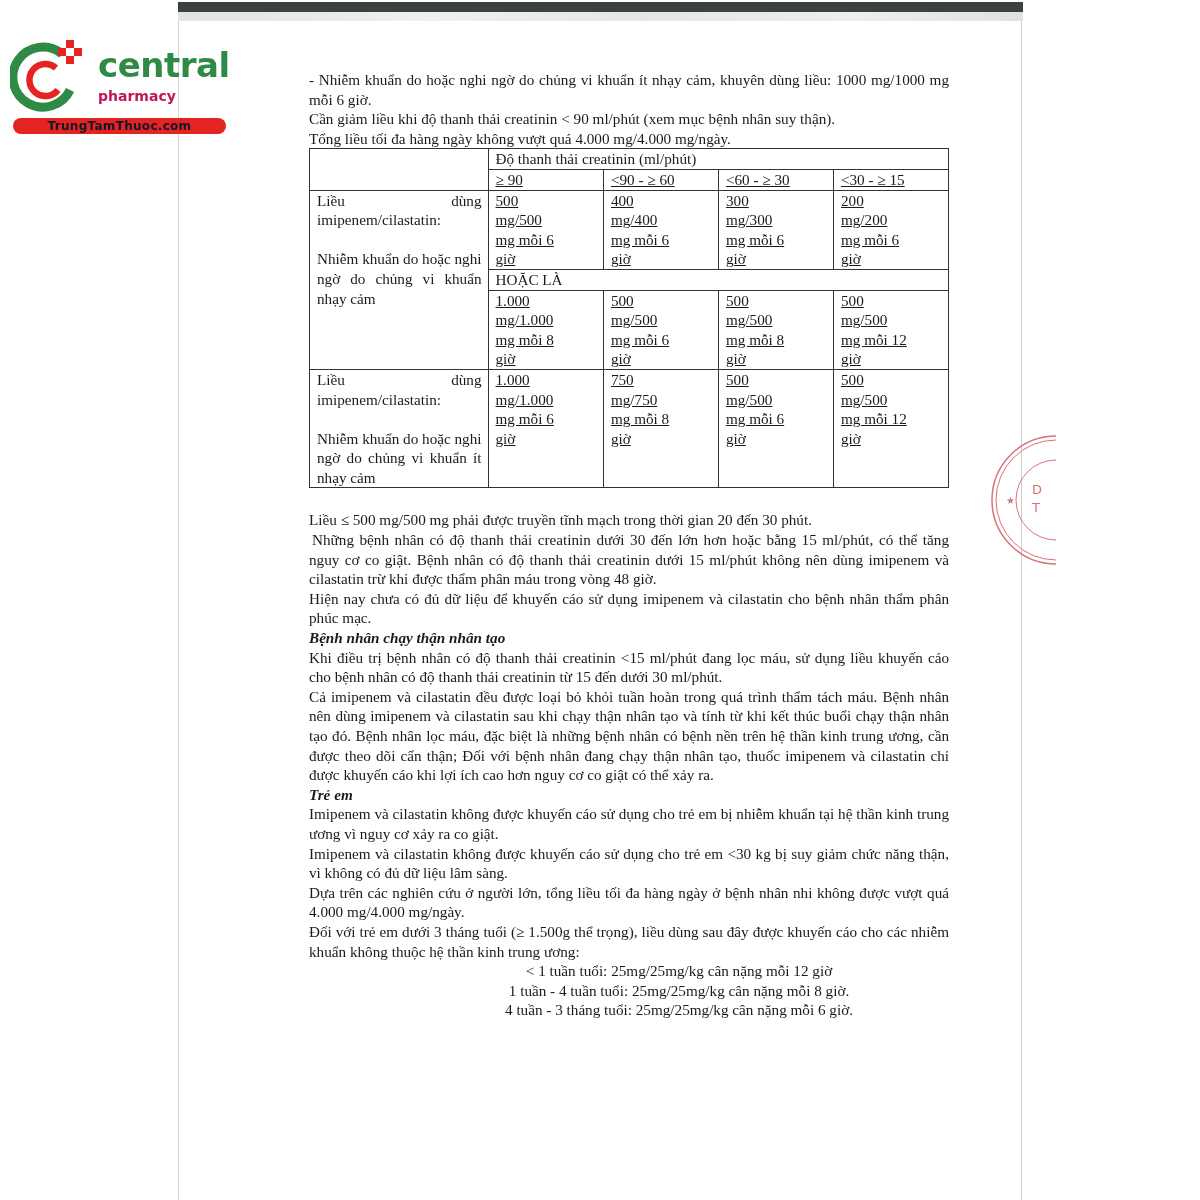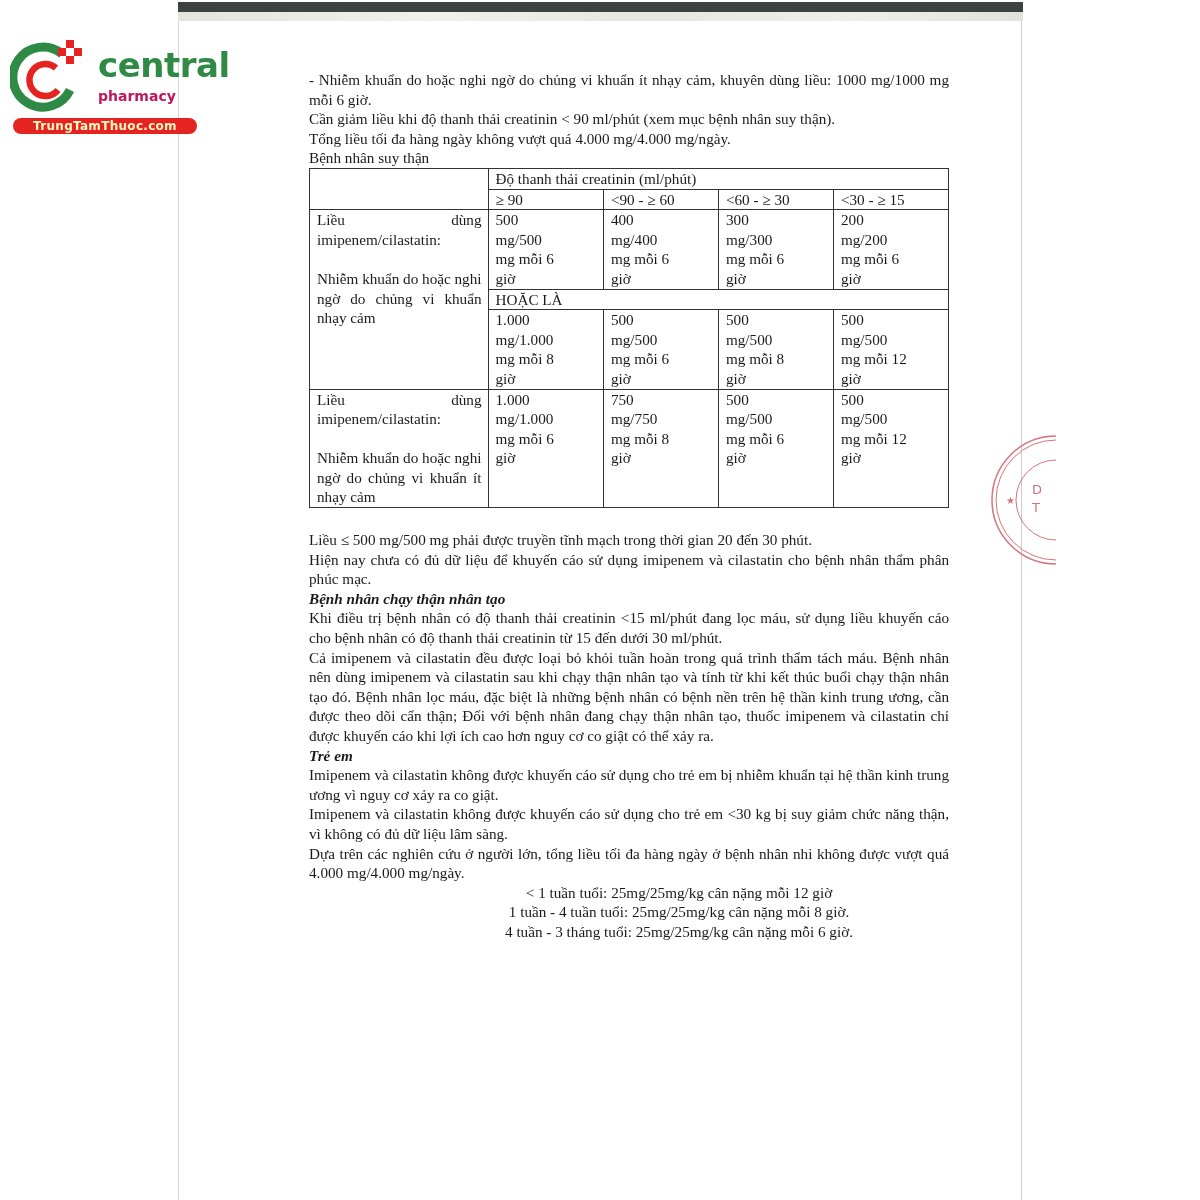"TrungTamThuoc.com" .logo .pill { color: #fef9c3 -> #0f172a; width: 184px -> 213px }
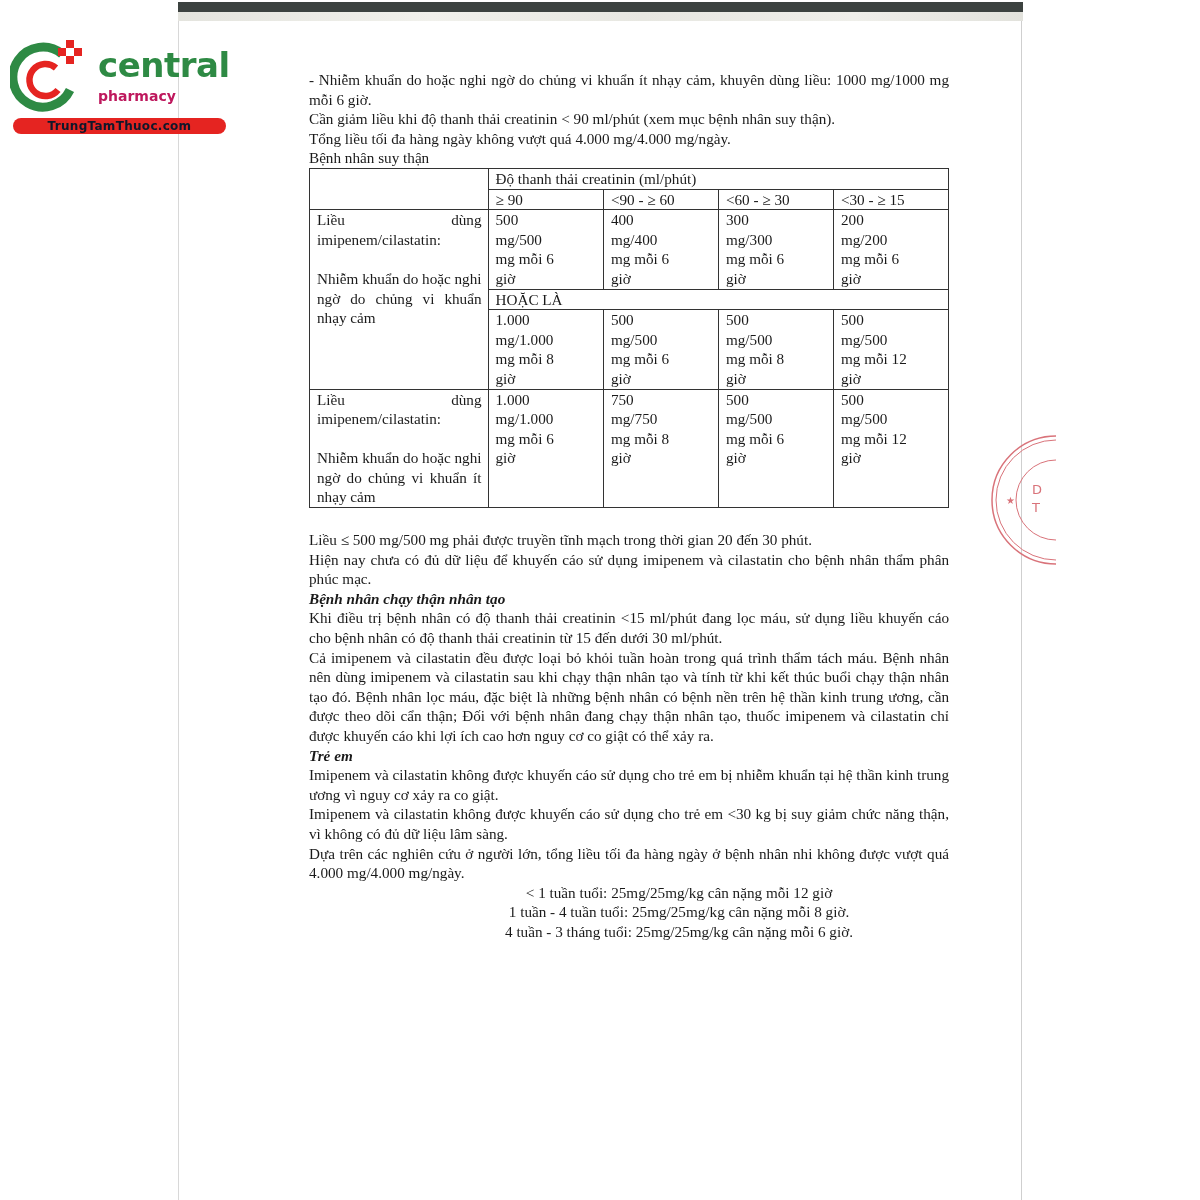"Bệnh nhân suy thận" p { html: <p>Bệnh nhân suy thận</p> -> none }
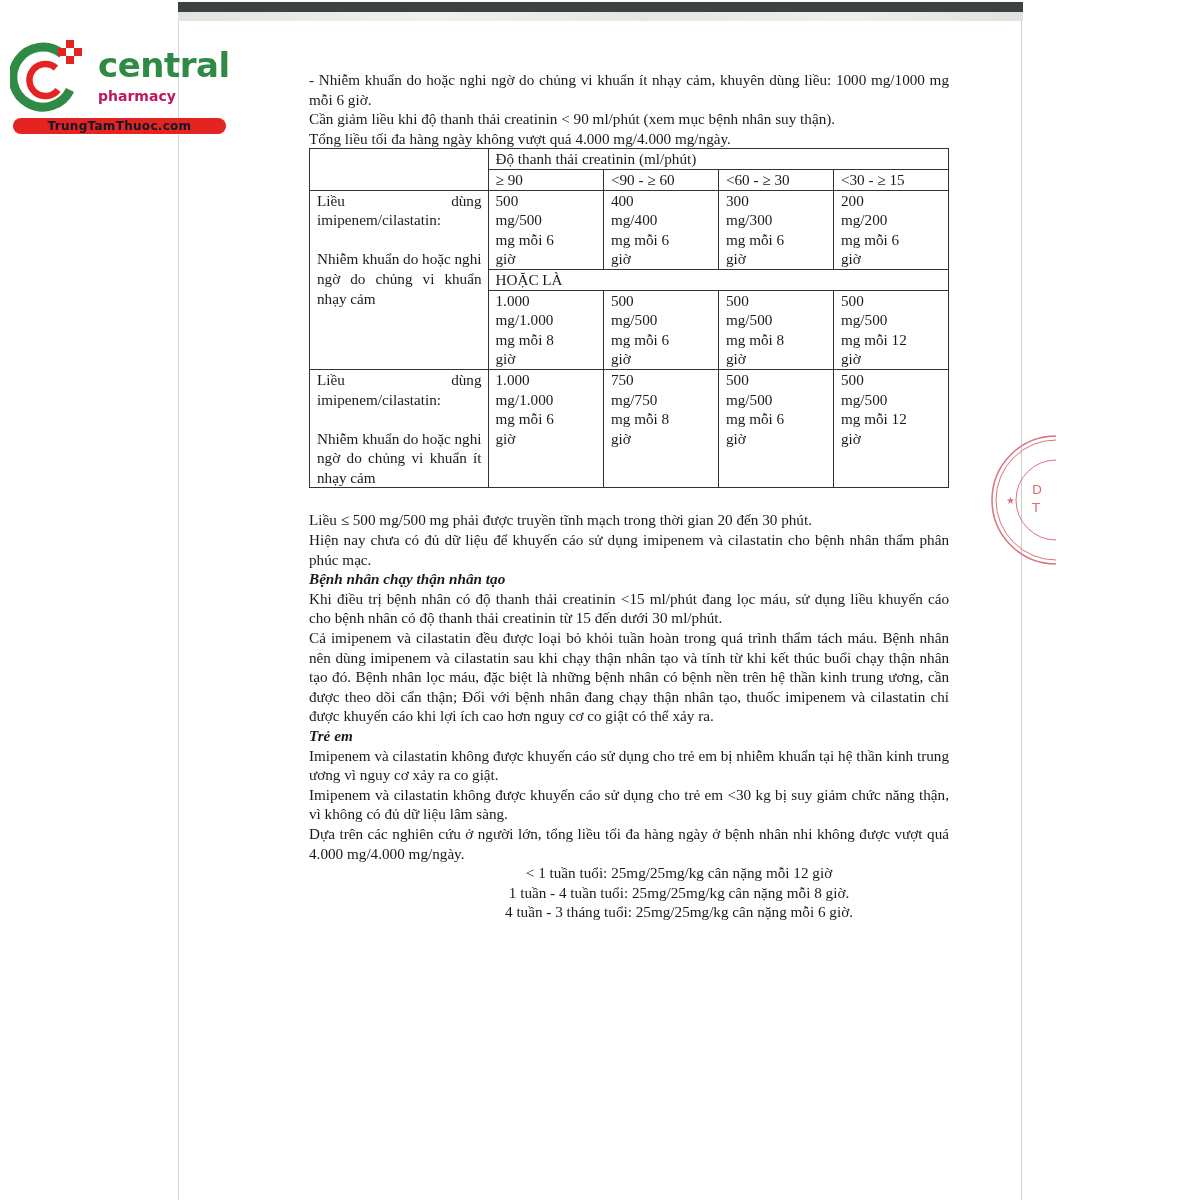"≥ 90" table.renal td.dose { text-decoration: none -> underline }
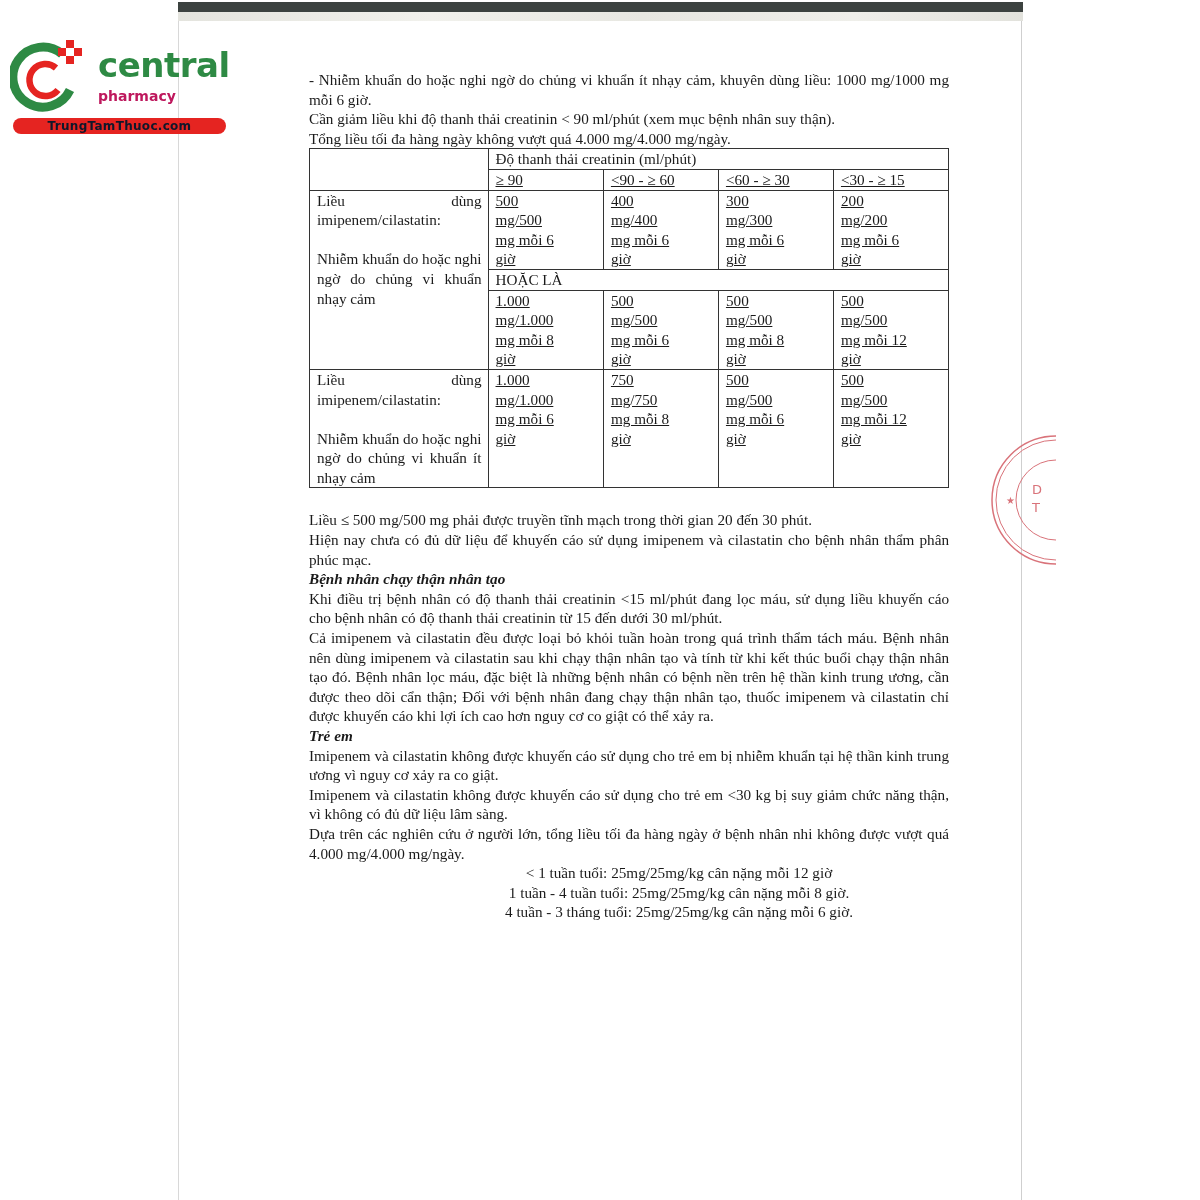"Những bệnh nhân có độ" p.indent1 { html: none -> <p> Những bệnh nhân có độ thanh thải creatinin dưới 30 đến lớn hơn hoặc bằng 15 ml/phút, có thể tăng nguy cơ co giật. Bệnh nhân có độ thanh thải creatinin dưới 15 ml/phút không nên dùng imipenem và cilastatin trừ khi được thẩm phân máu trong vòng 48 giờ.</p> }
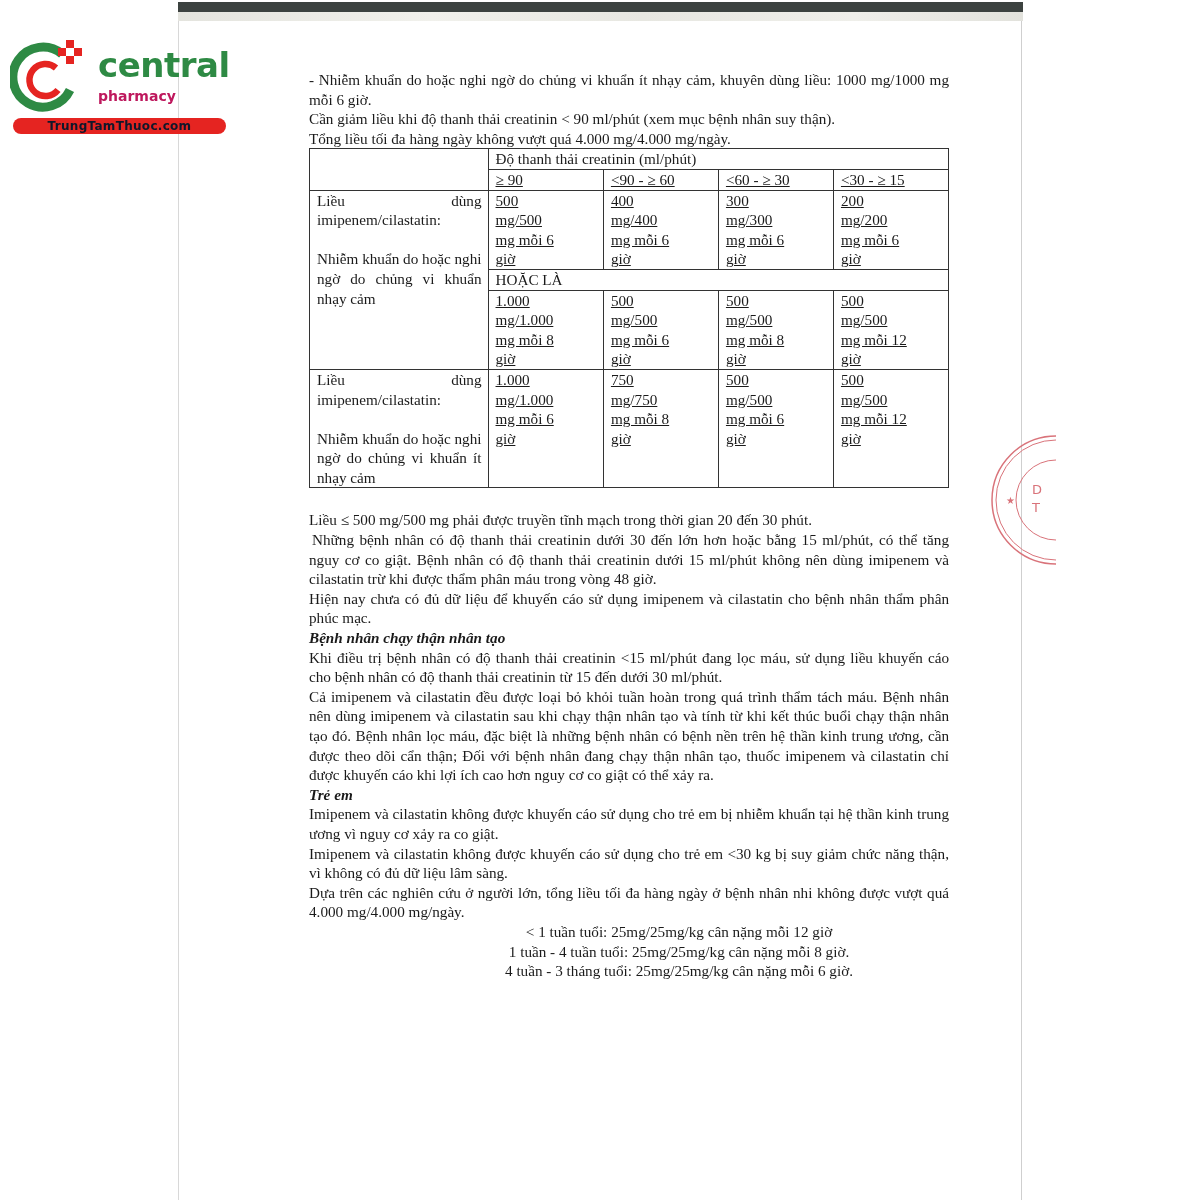"Đối với trẻ em dưới" p { html: none -> <p>Đối với trẻ em dưới 3 tháng tuổi (≥ 1.500g thể trọng), liều dùng sau đây được khuyến cáo cho các nhiễm khuẩn không thuộc hệ thần kinh trung ương:</p> }
